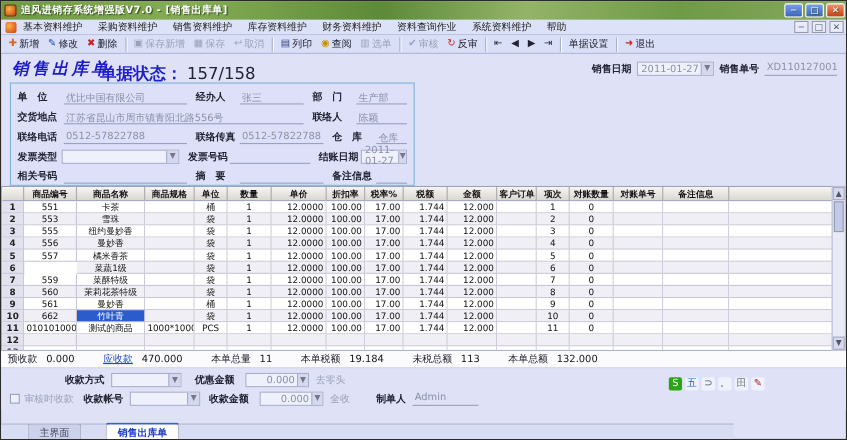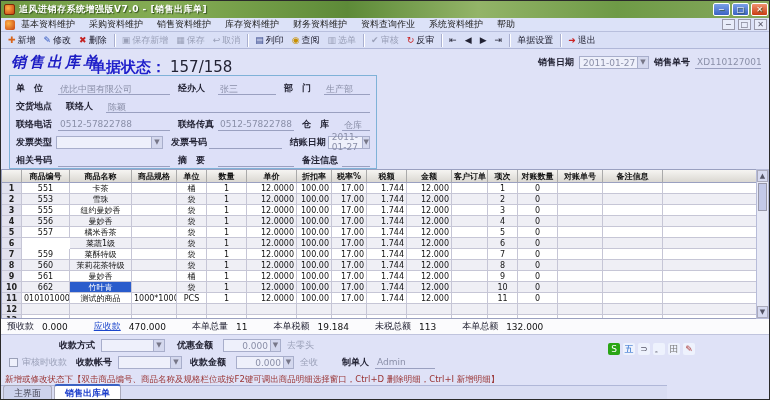"江苏省昆山市周市镇青阳北路556号" span.uline { html: none -> <span>江苏省昆山市周市镇青阳北路556号</span> }
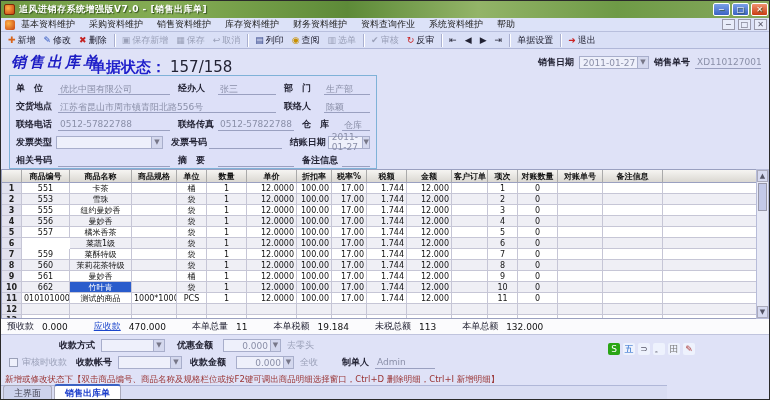"新增或修改状态下【双击商品编号、商品名称及规格栏位或按F2键可调出商品明细选择窗" div.hint { html: <div>新增或修改状态下【双击商品编号、商品名称及规格栏位或按F2键可调出商品明细选择窗口，Ctrl+D 删除明细，Ctrl+I 新增明细】</div> -> none }
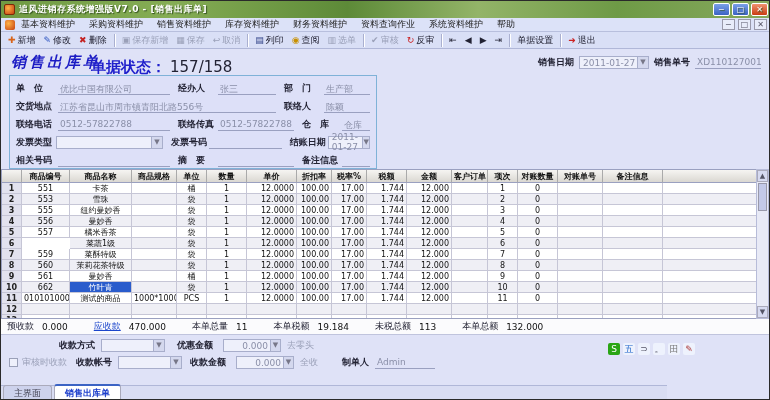"主界面" .statusbar { gap: none -> 20px; padding-left: 2px -> 24px }
